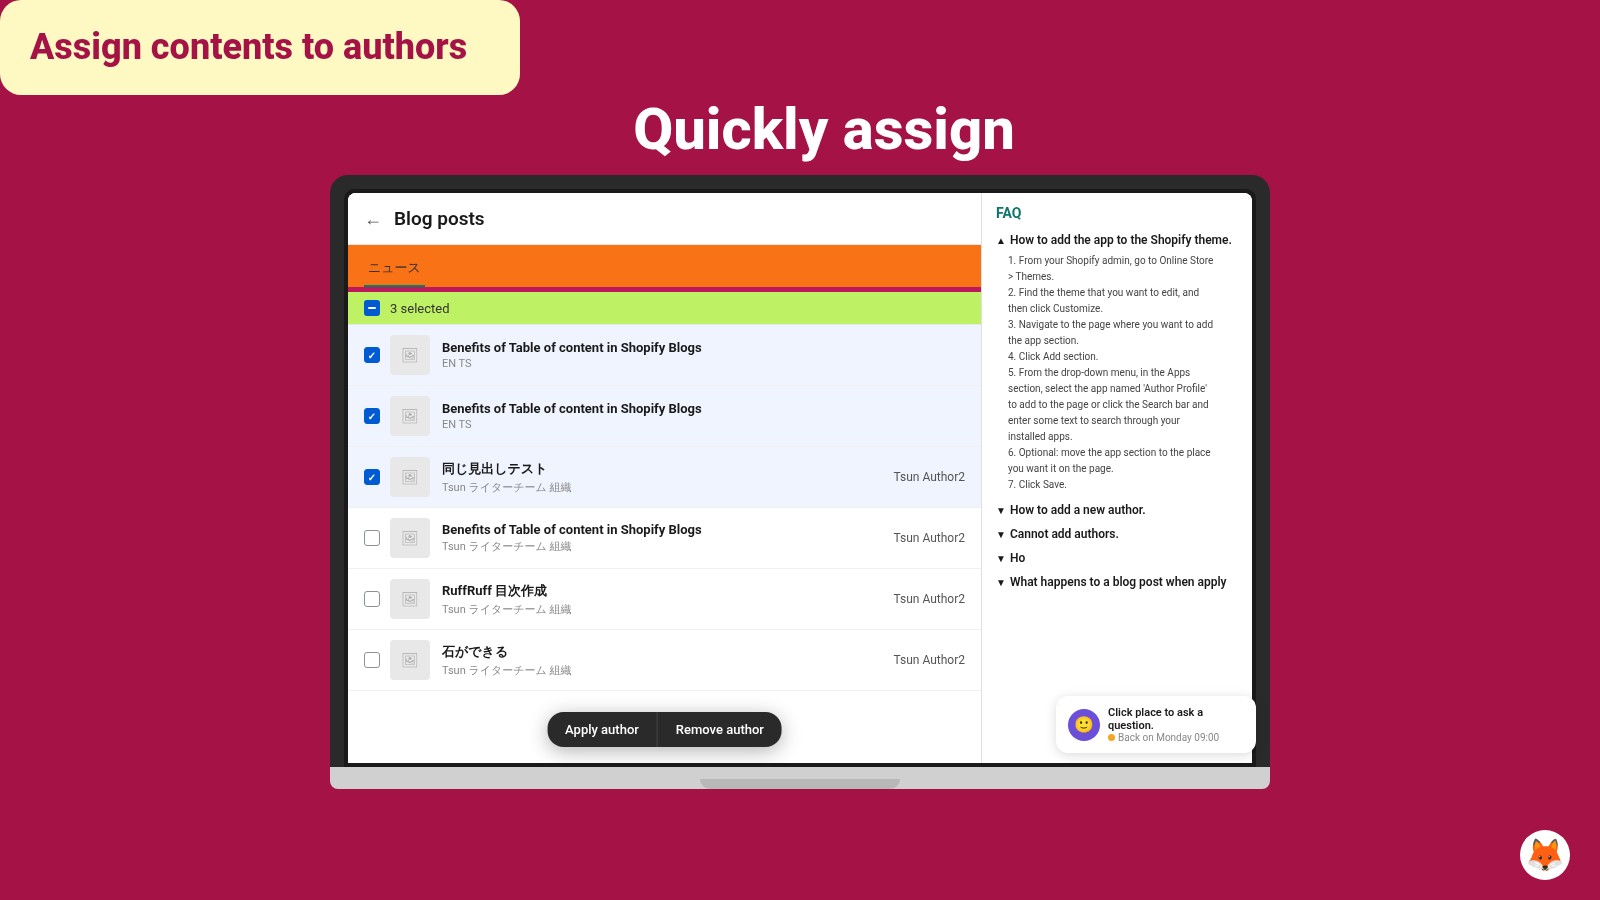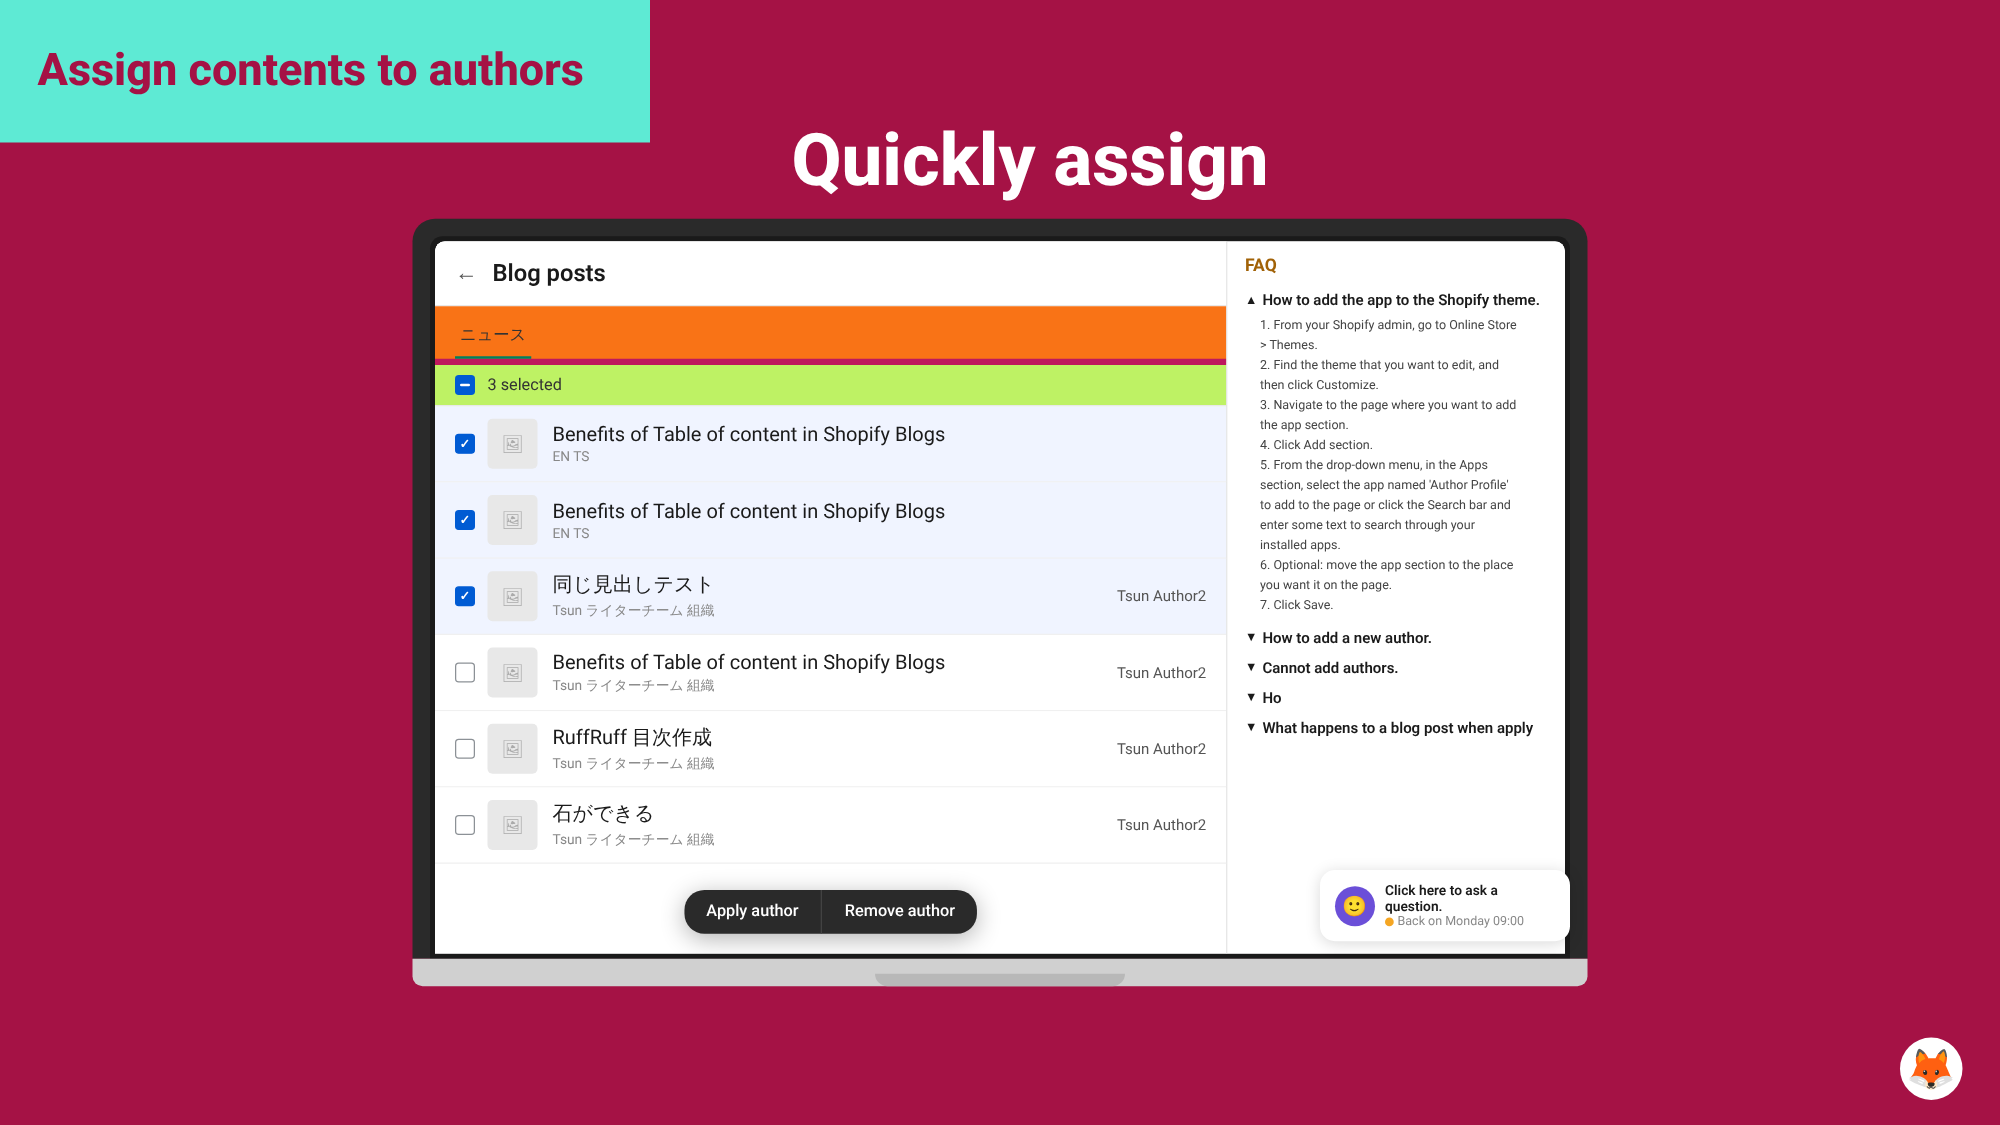"Assign contents to authors" .title-banner { background: #5eead4 -> #fef9c3; border-radius: none -> 21px; height: 114px -> 95px }
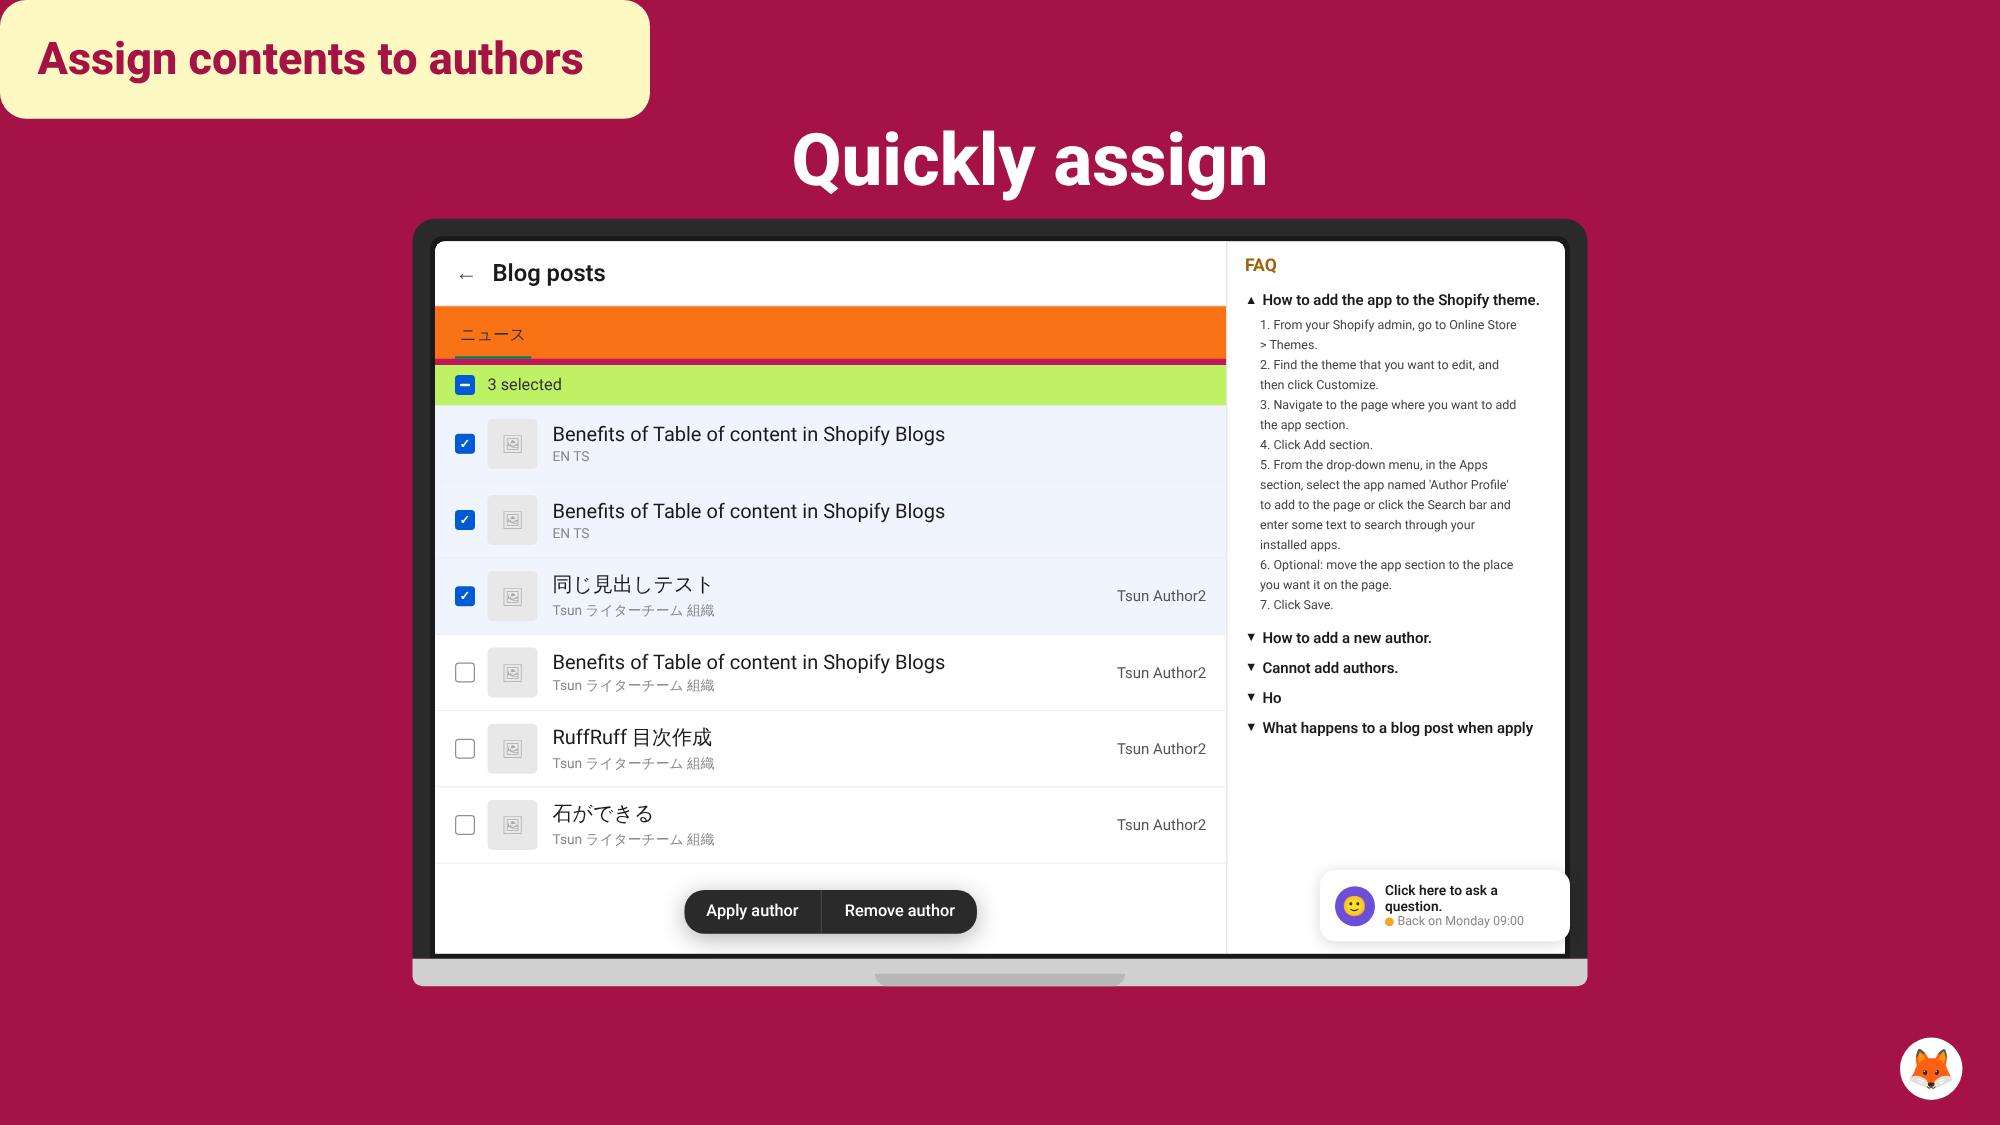"FAQ" .faq-title { color: #a16207 -> #0f766e }
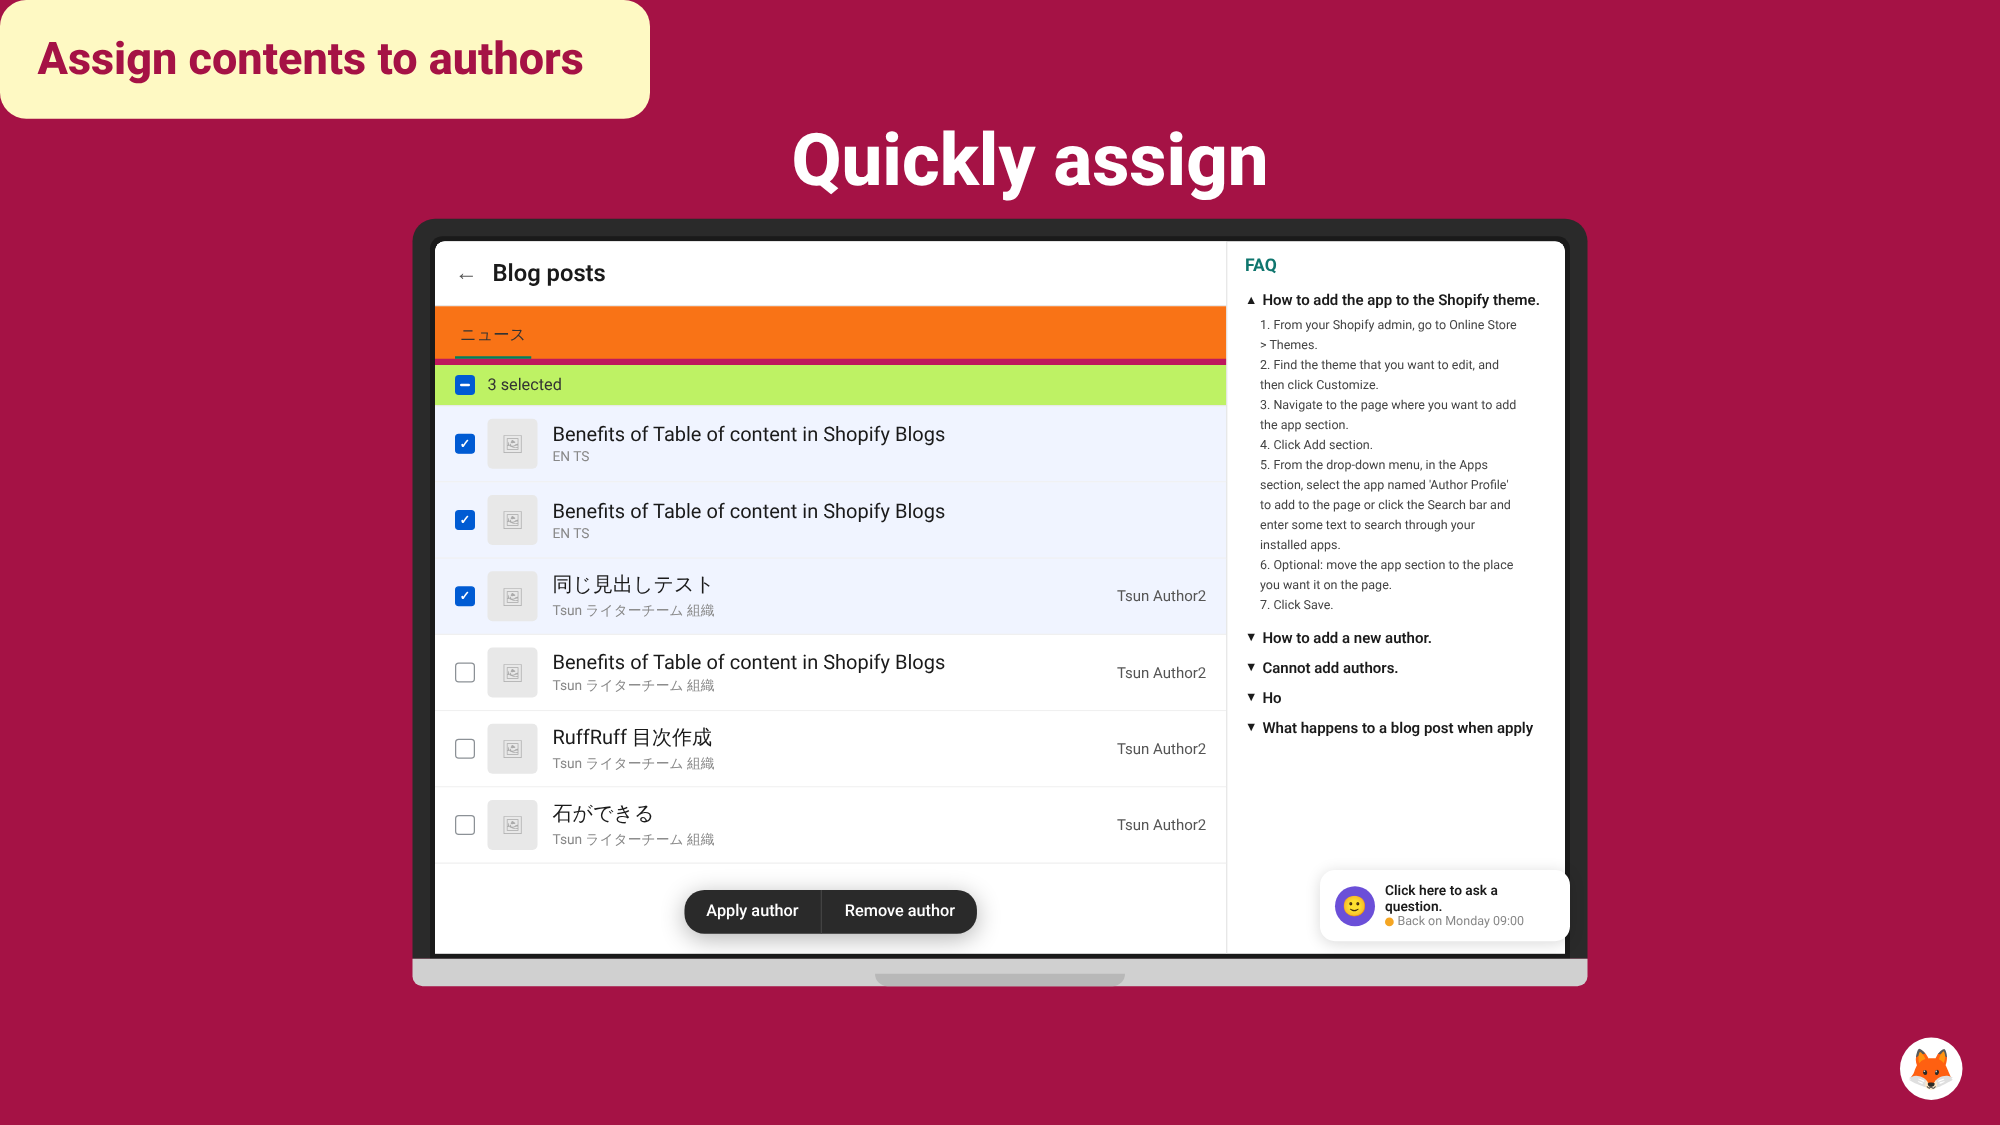"Benefits of Table of content" .item-title { font-size: 16px -> 13px; font-weight: 400 -> 700 }
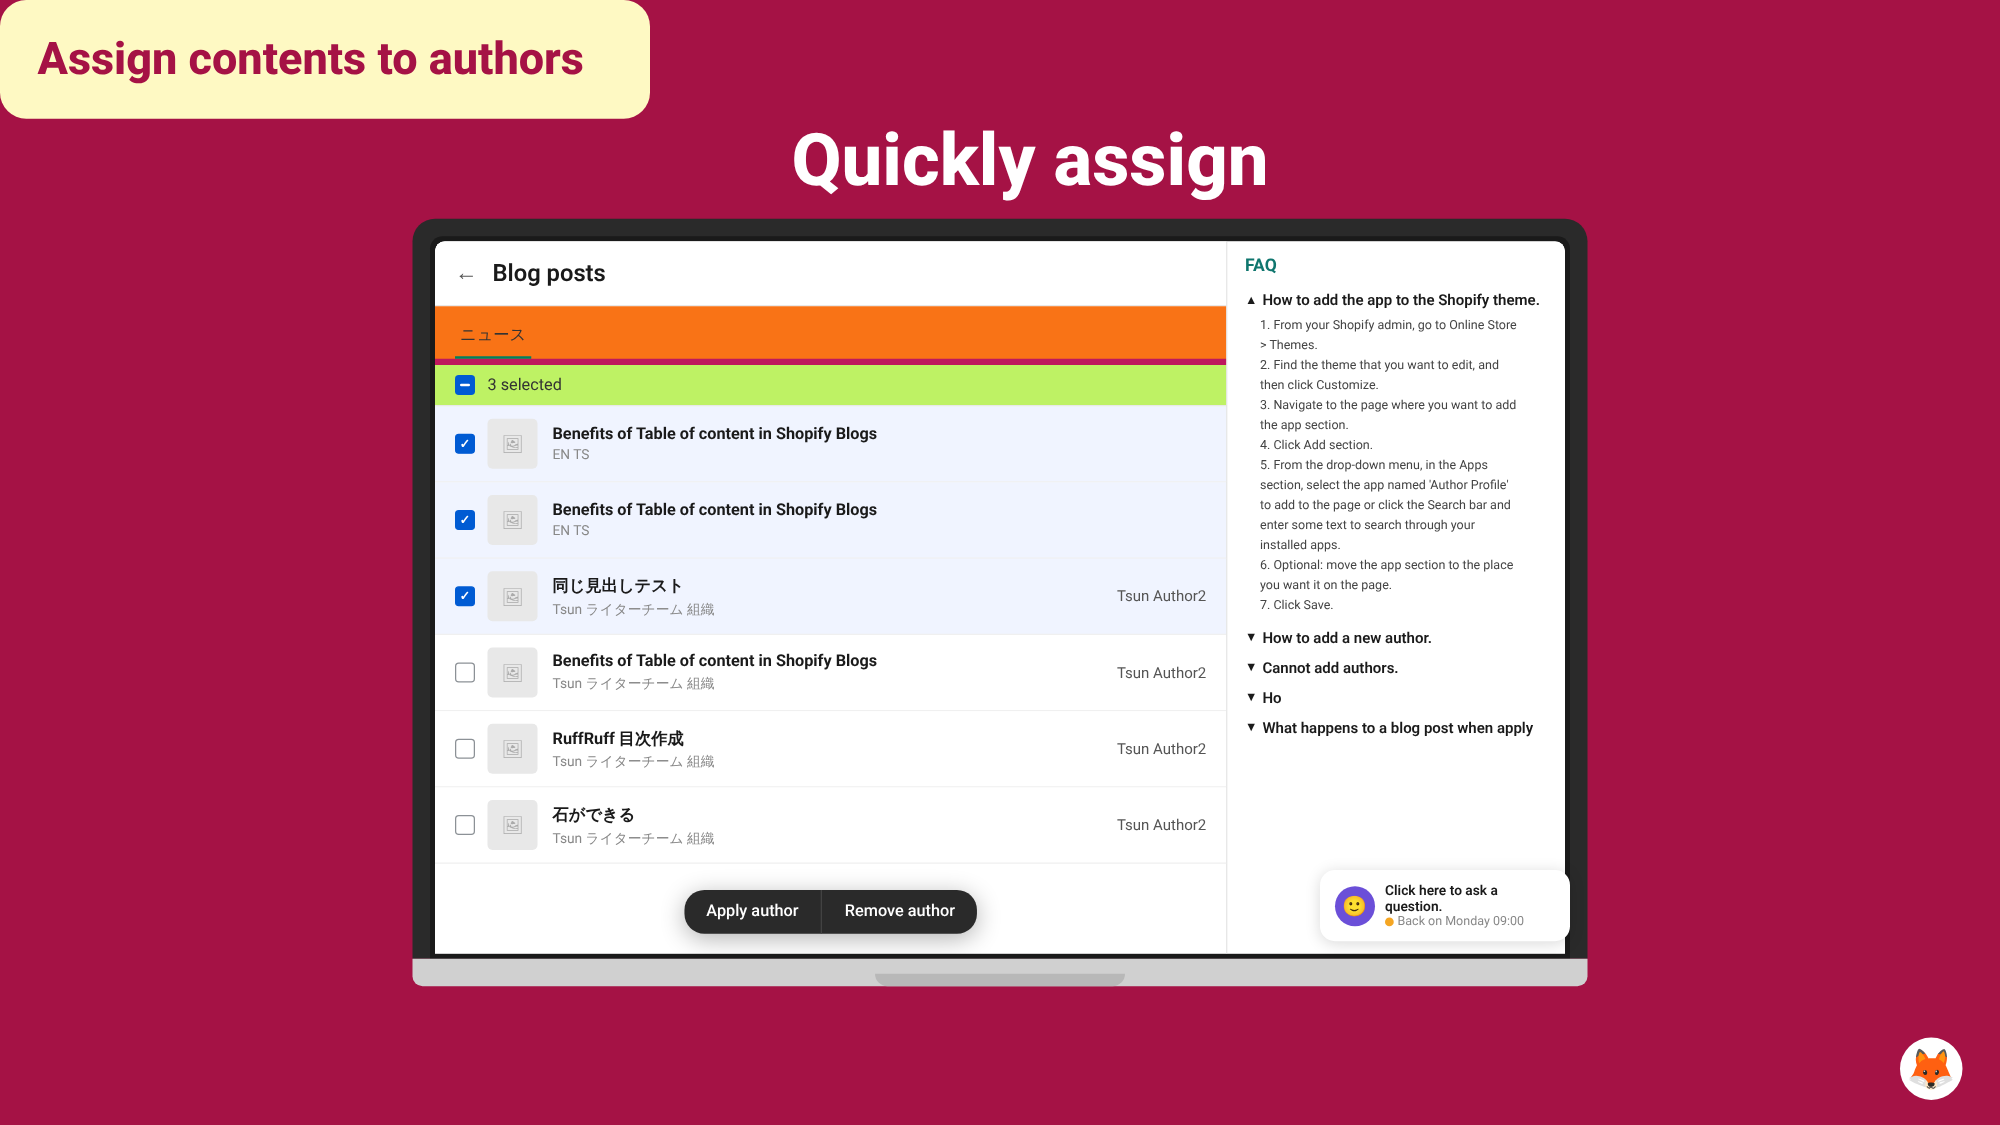"Click here to ask a" div.chat-title { text: here -> place }
